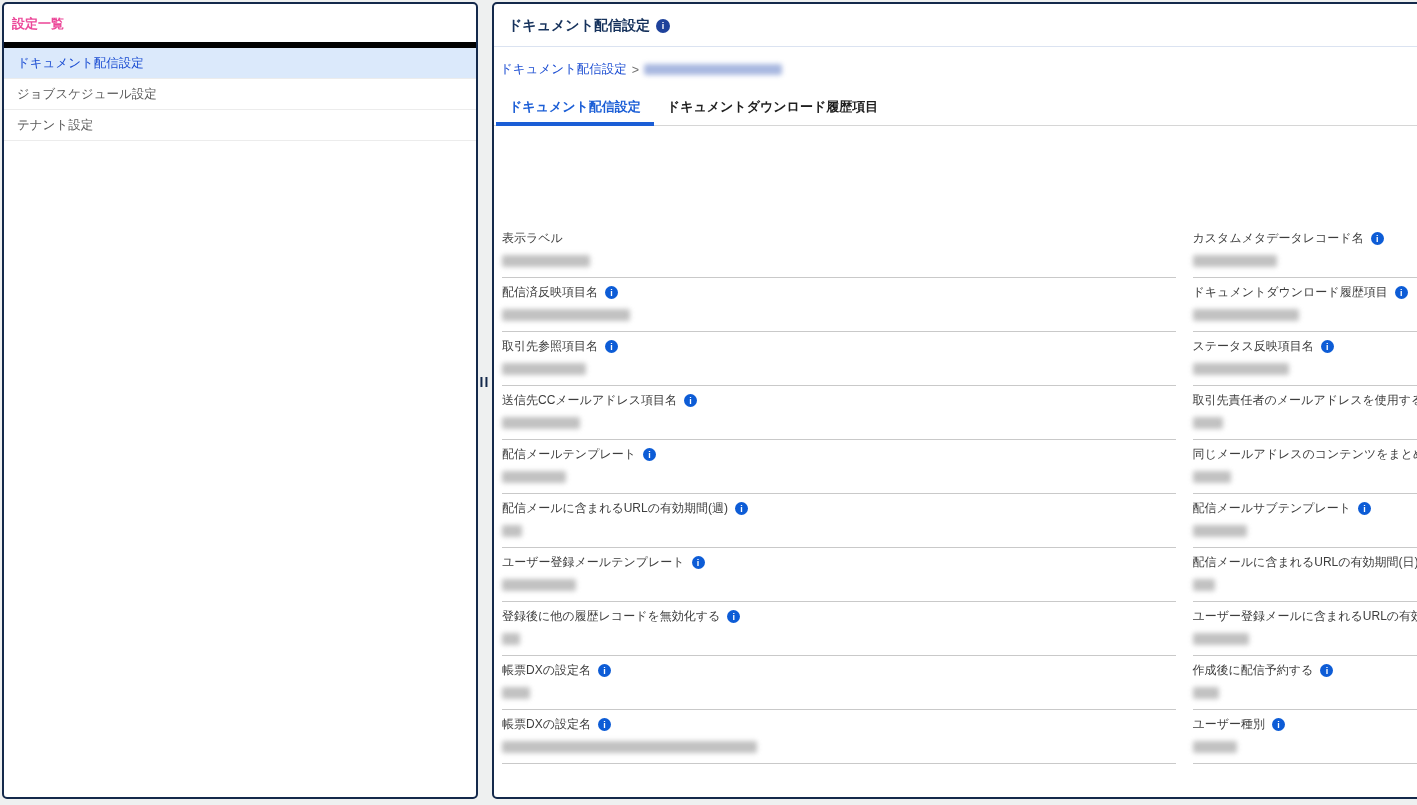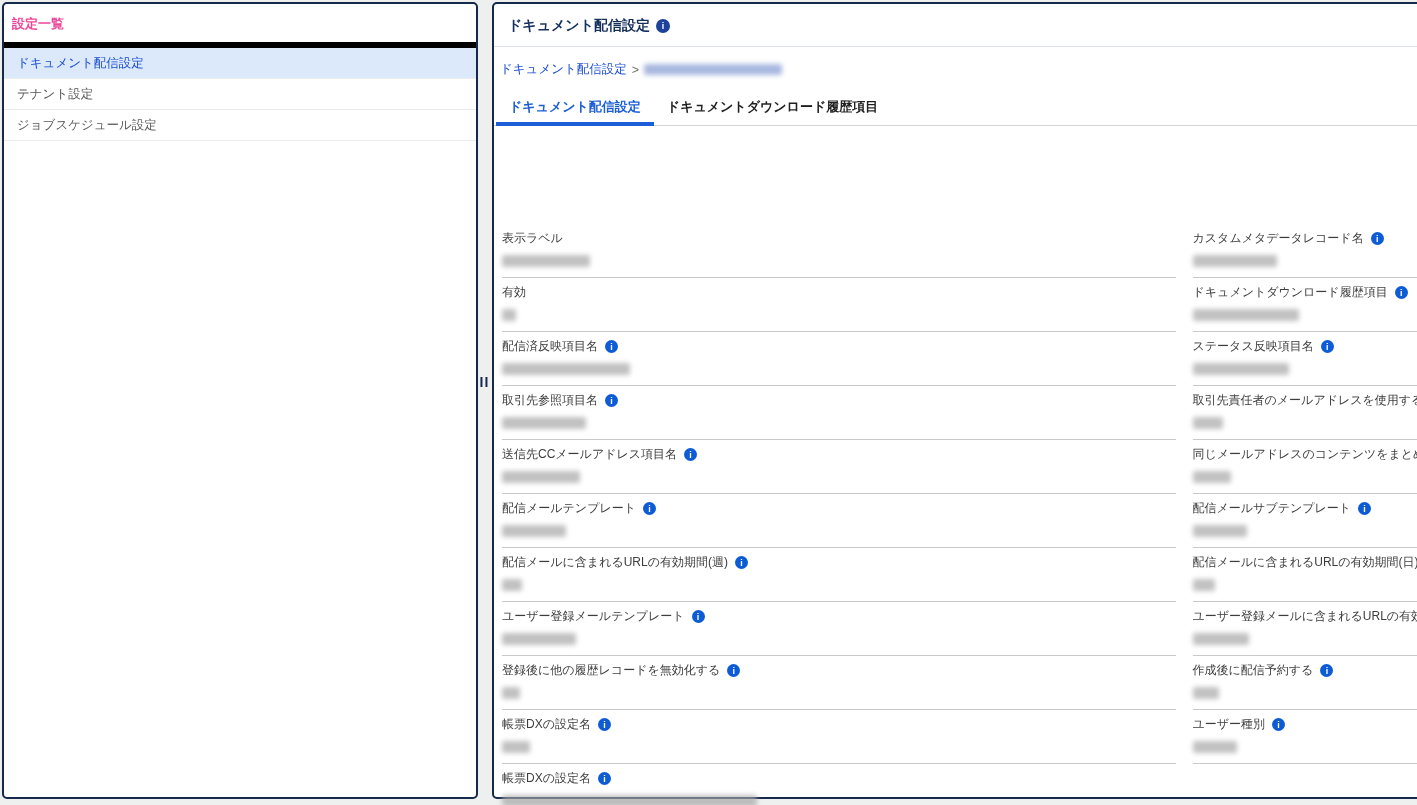"テナント設定" div.sb-item { order: before "ジョブスケジュール設定" -> after "ジョブスケジュール設定" }
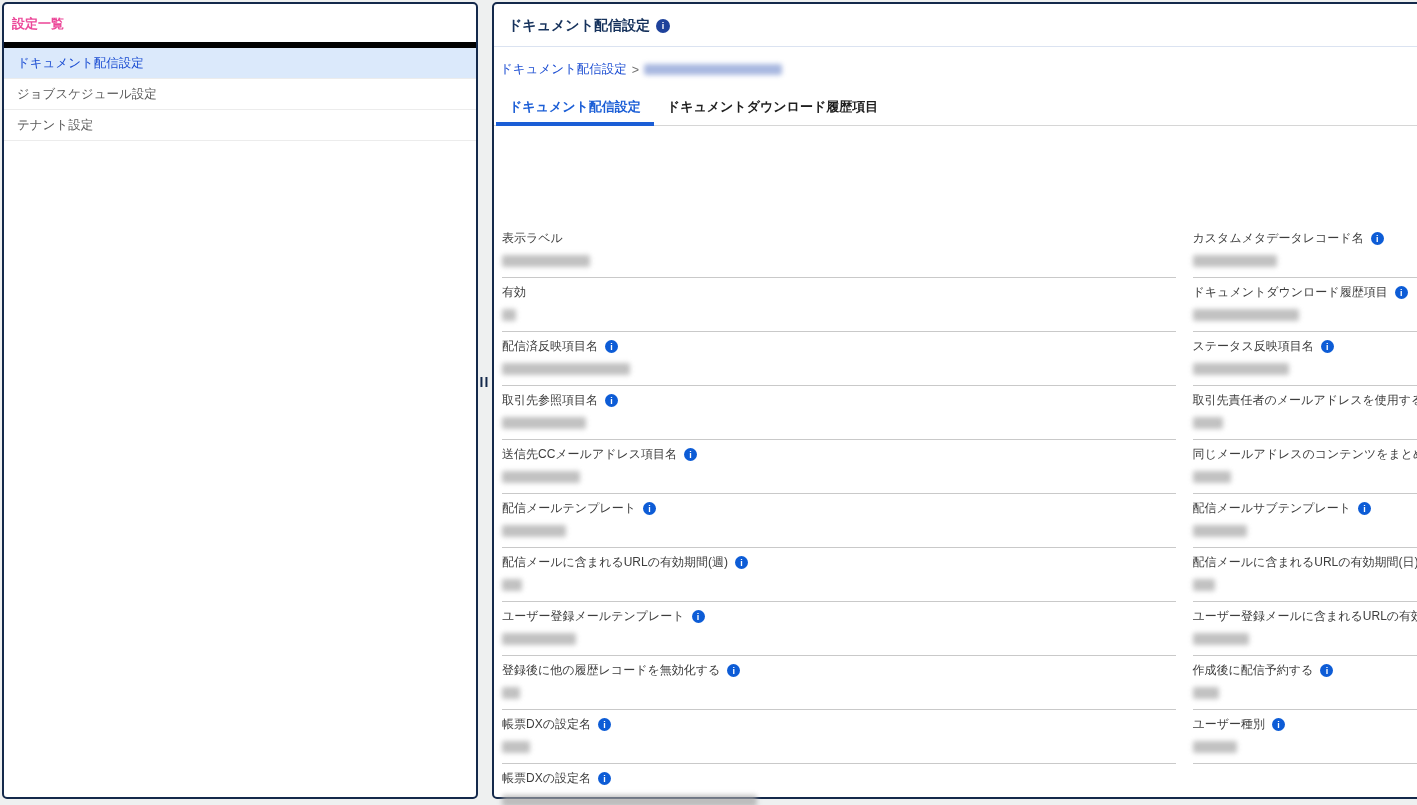"有効" div.frow { html: <div> <div> <span>有効</span> </div> <div></div> </div> -> none }
